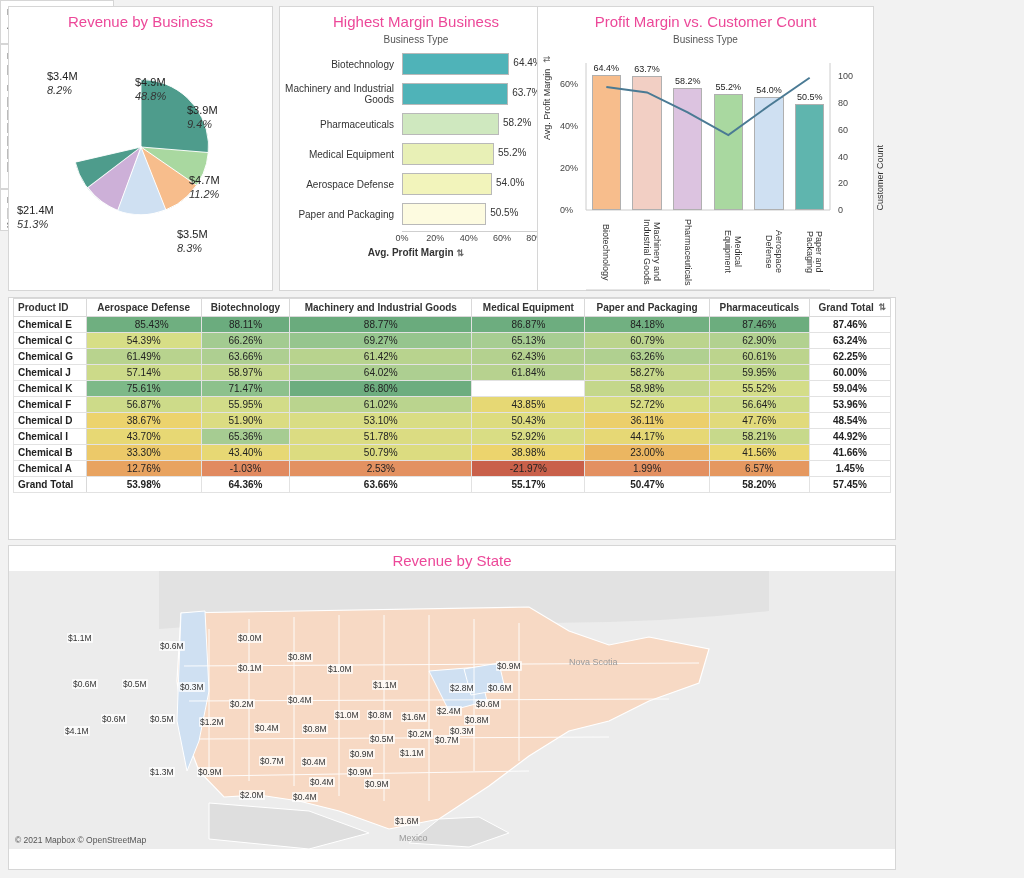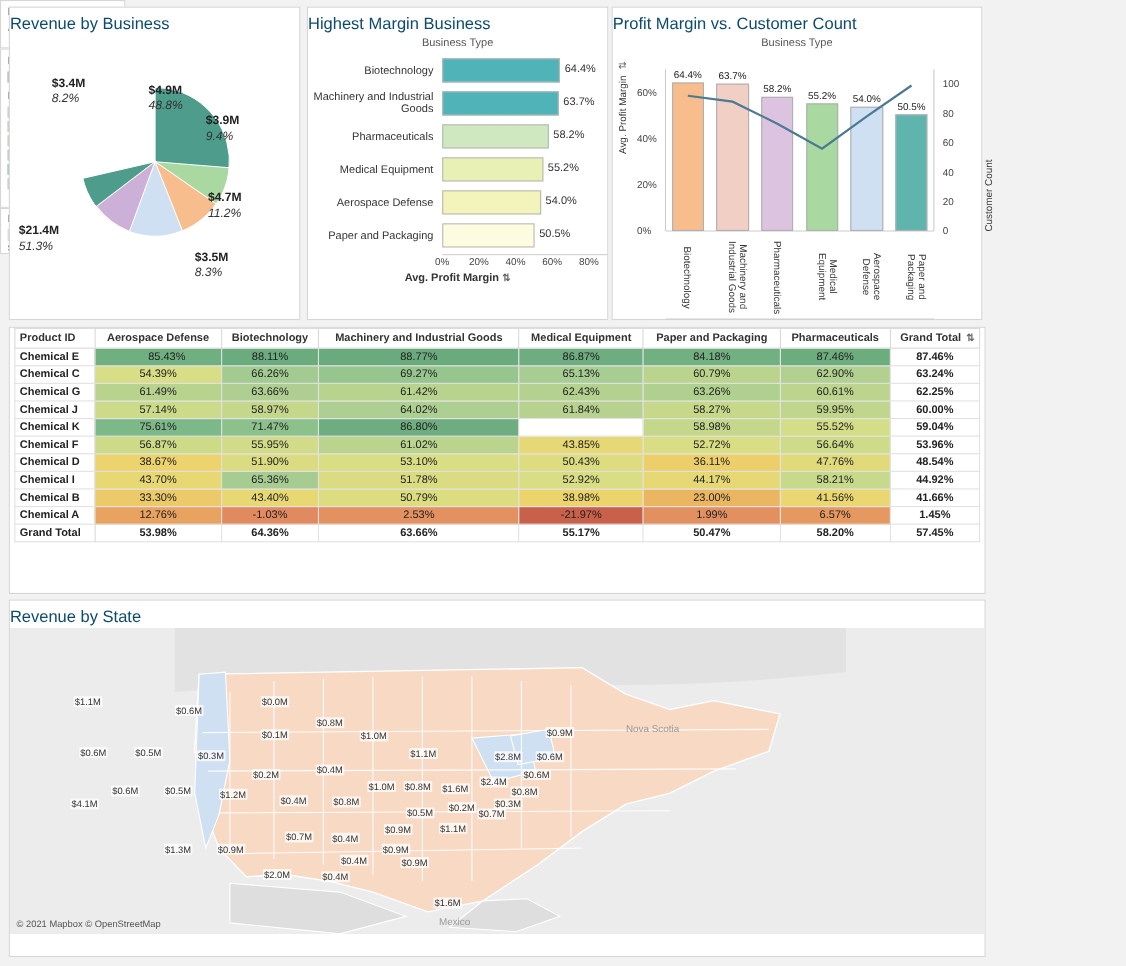"Revenue by Business" .panel-title { color: #0c4a6e -> #ec4899; text-align: none -> center }
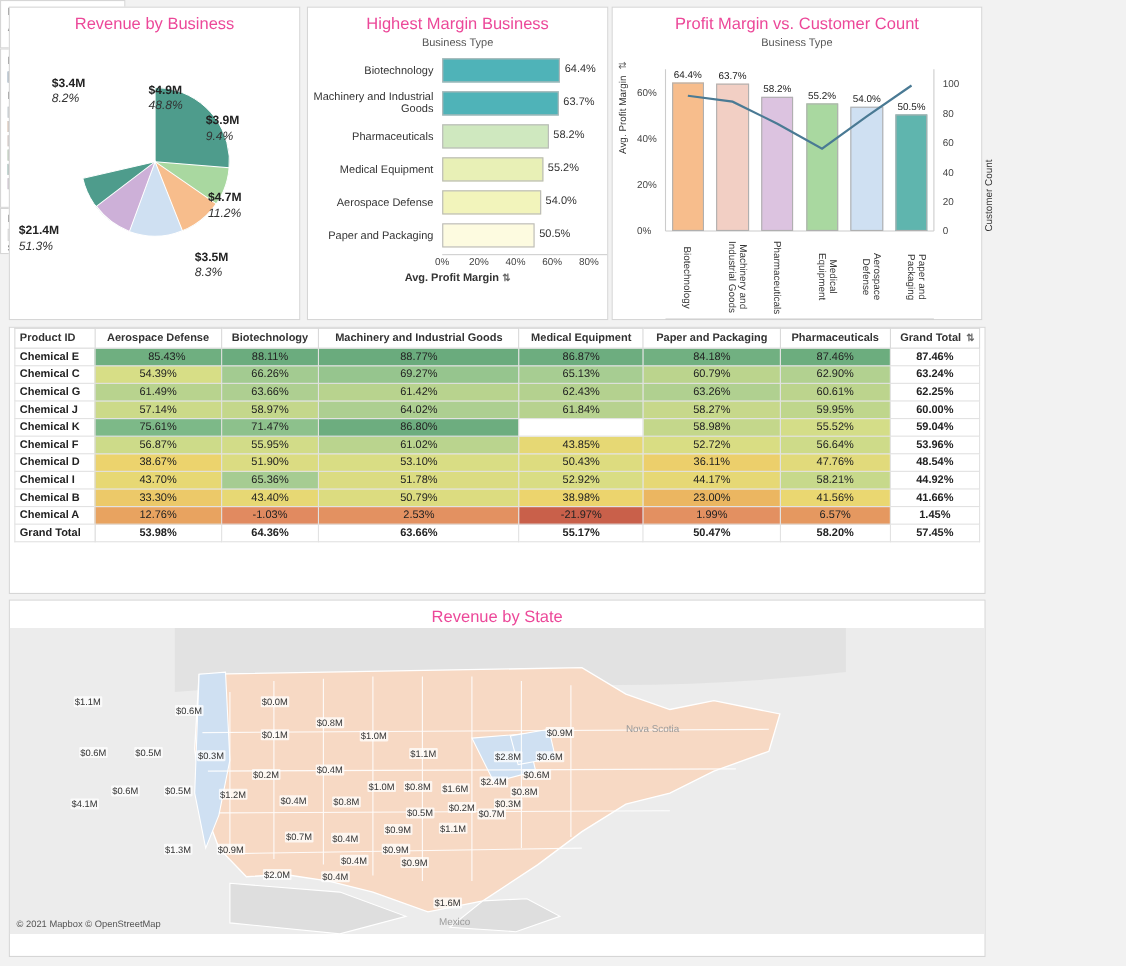"Profit Margin vs. Customer Count" #combo-panel { left: 556px -> 537px }
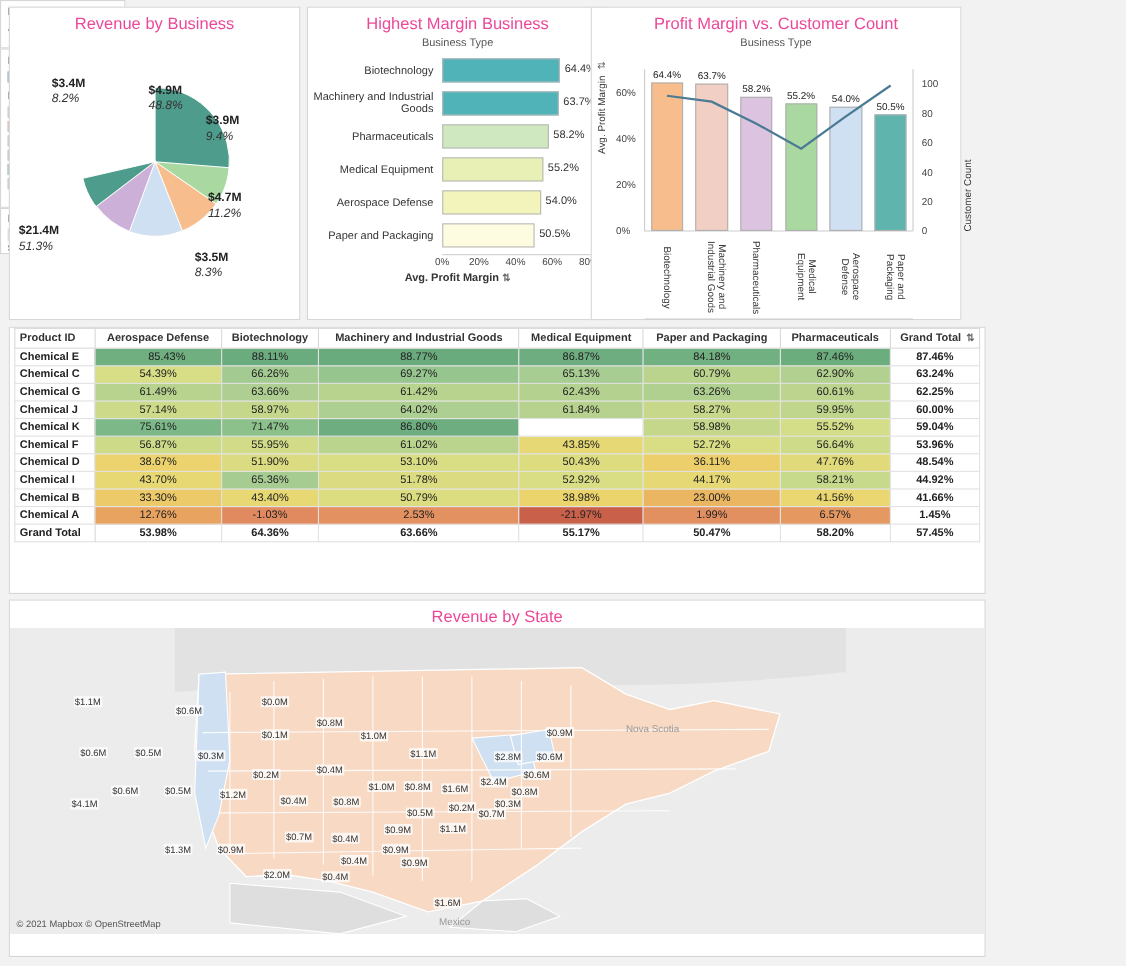"$3.4M" .pie-lbl .val { font-weight: bold -> normal }
